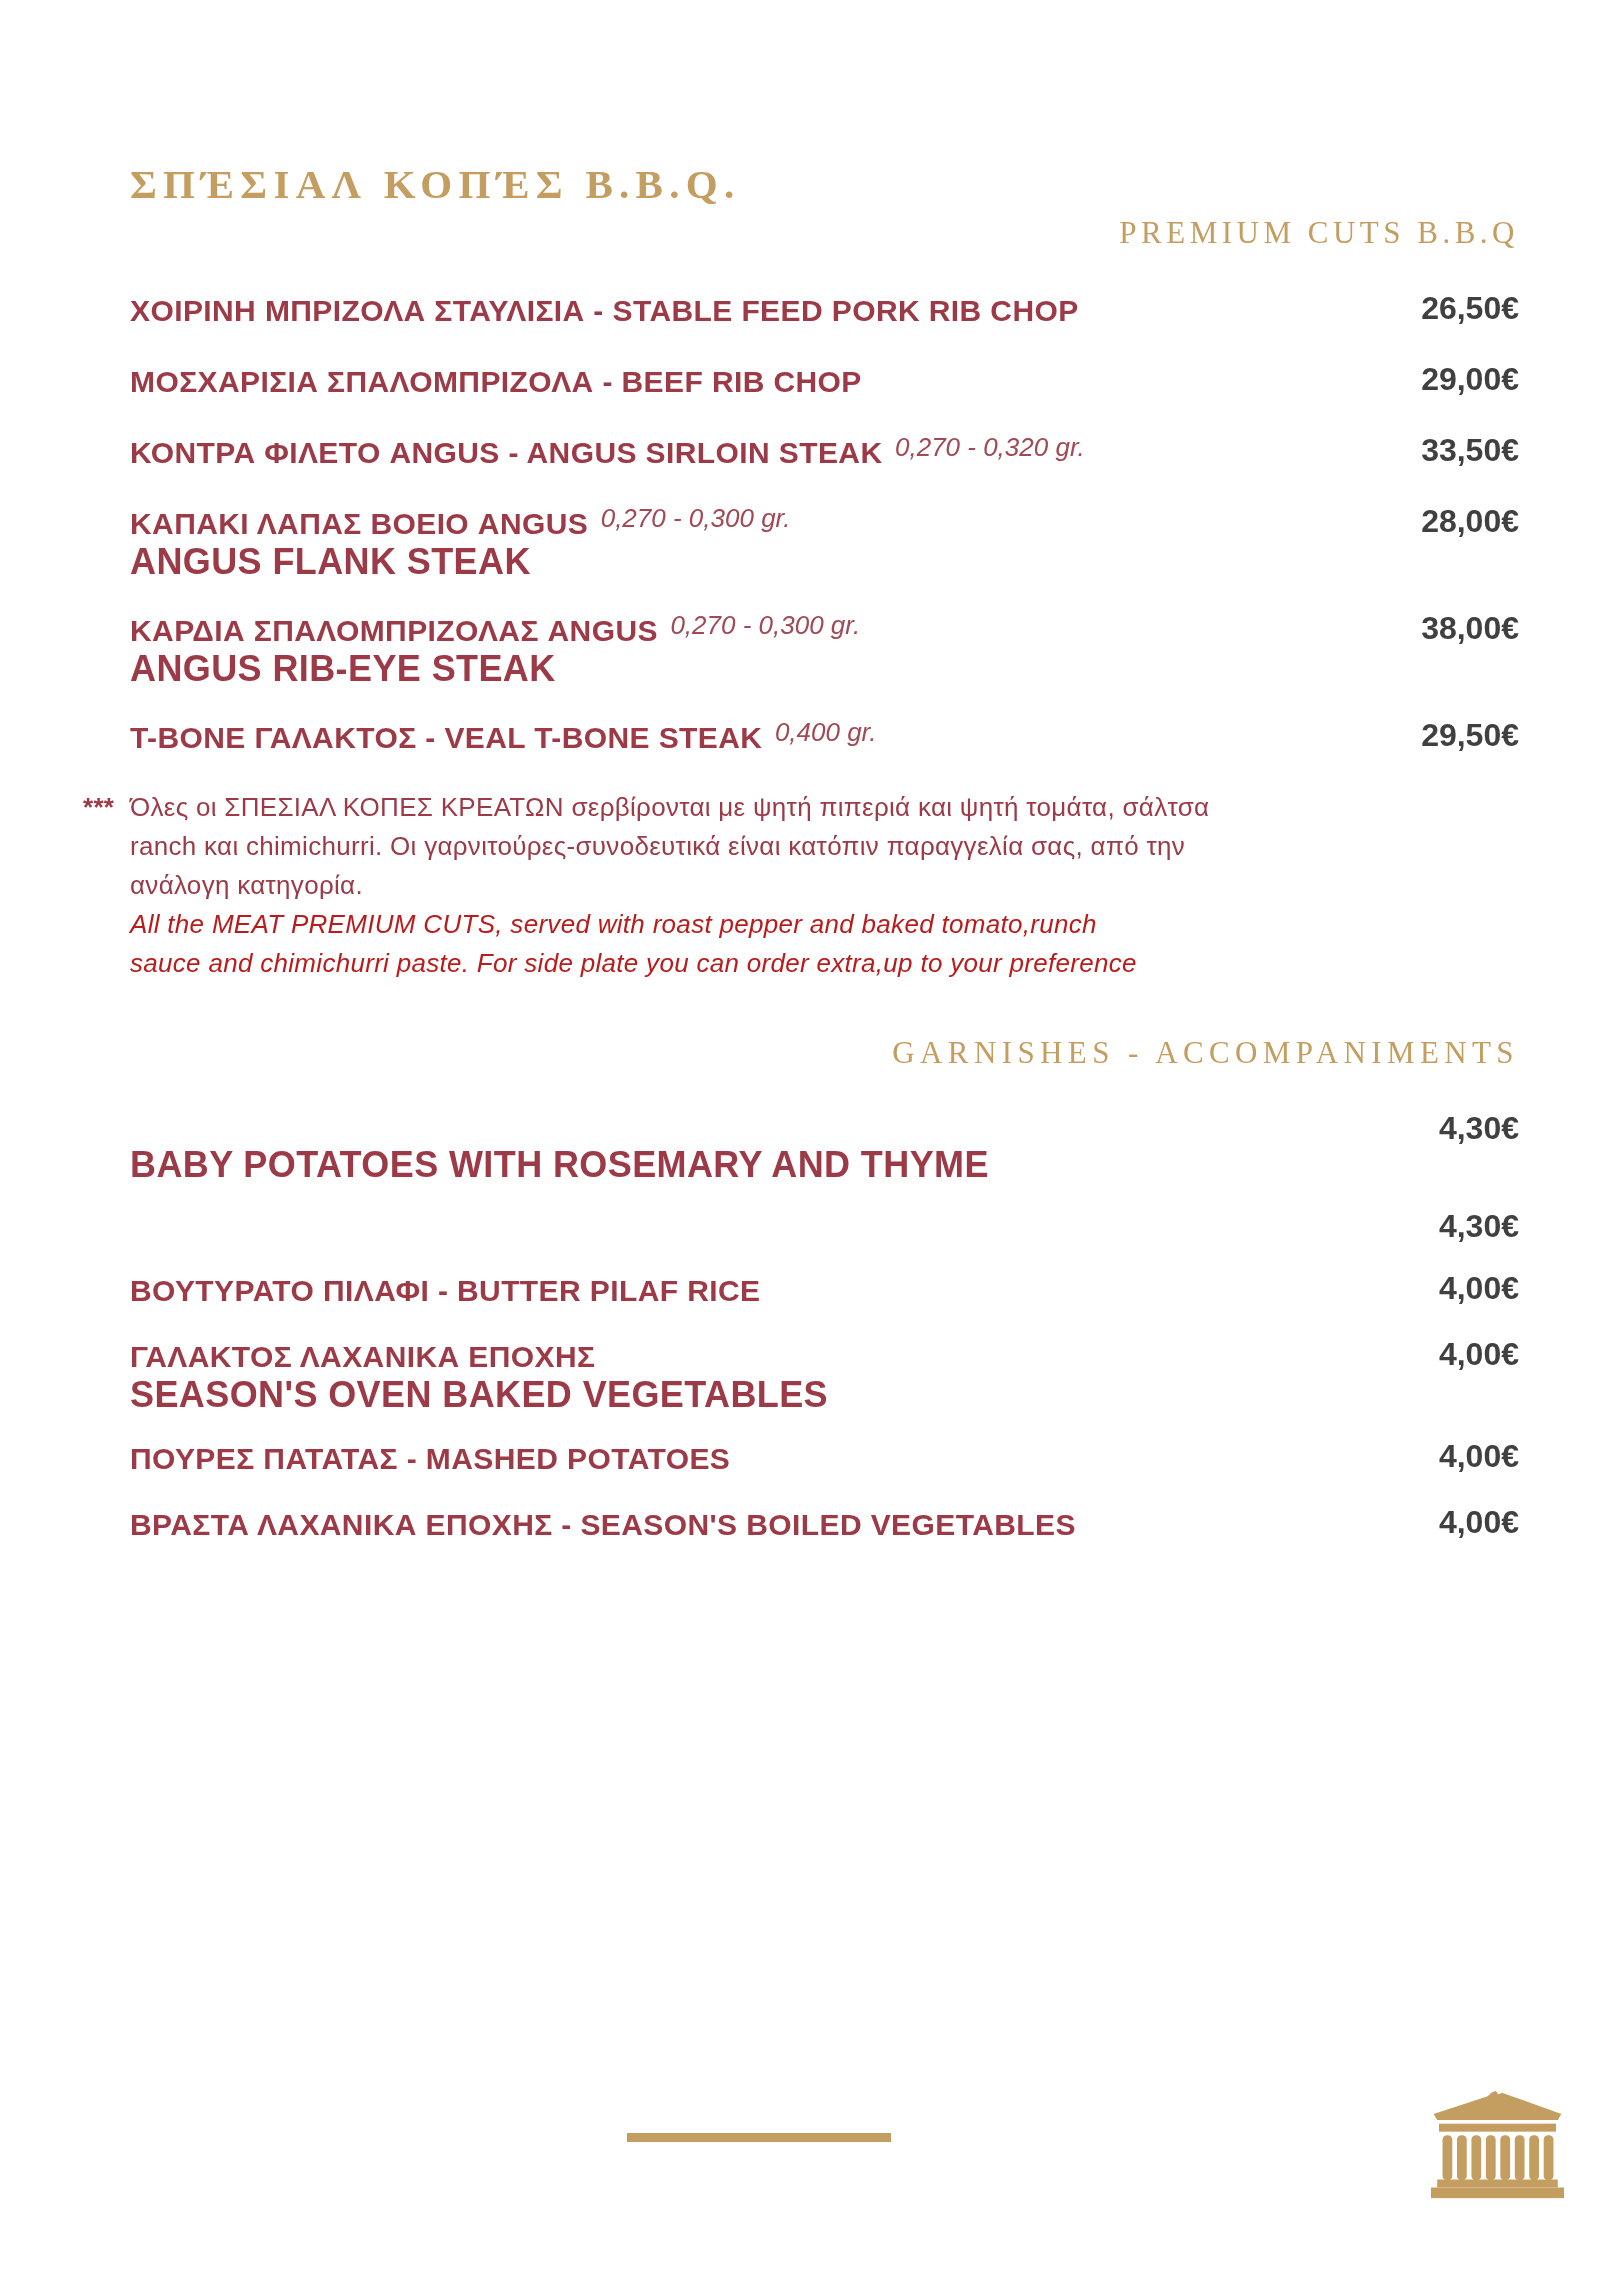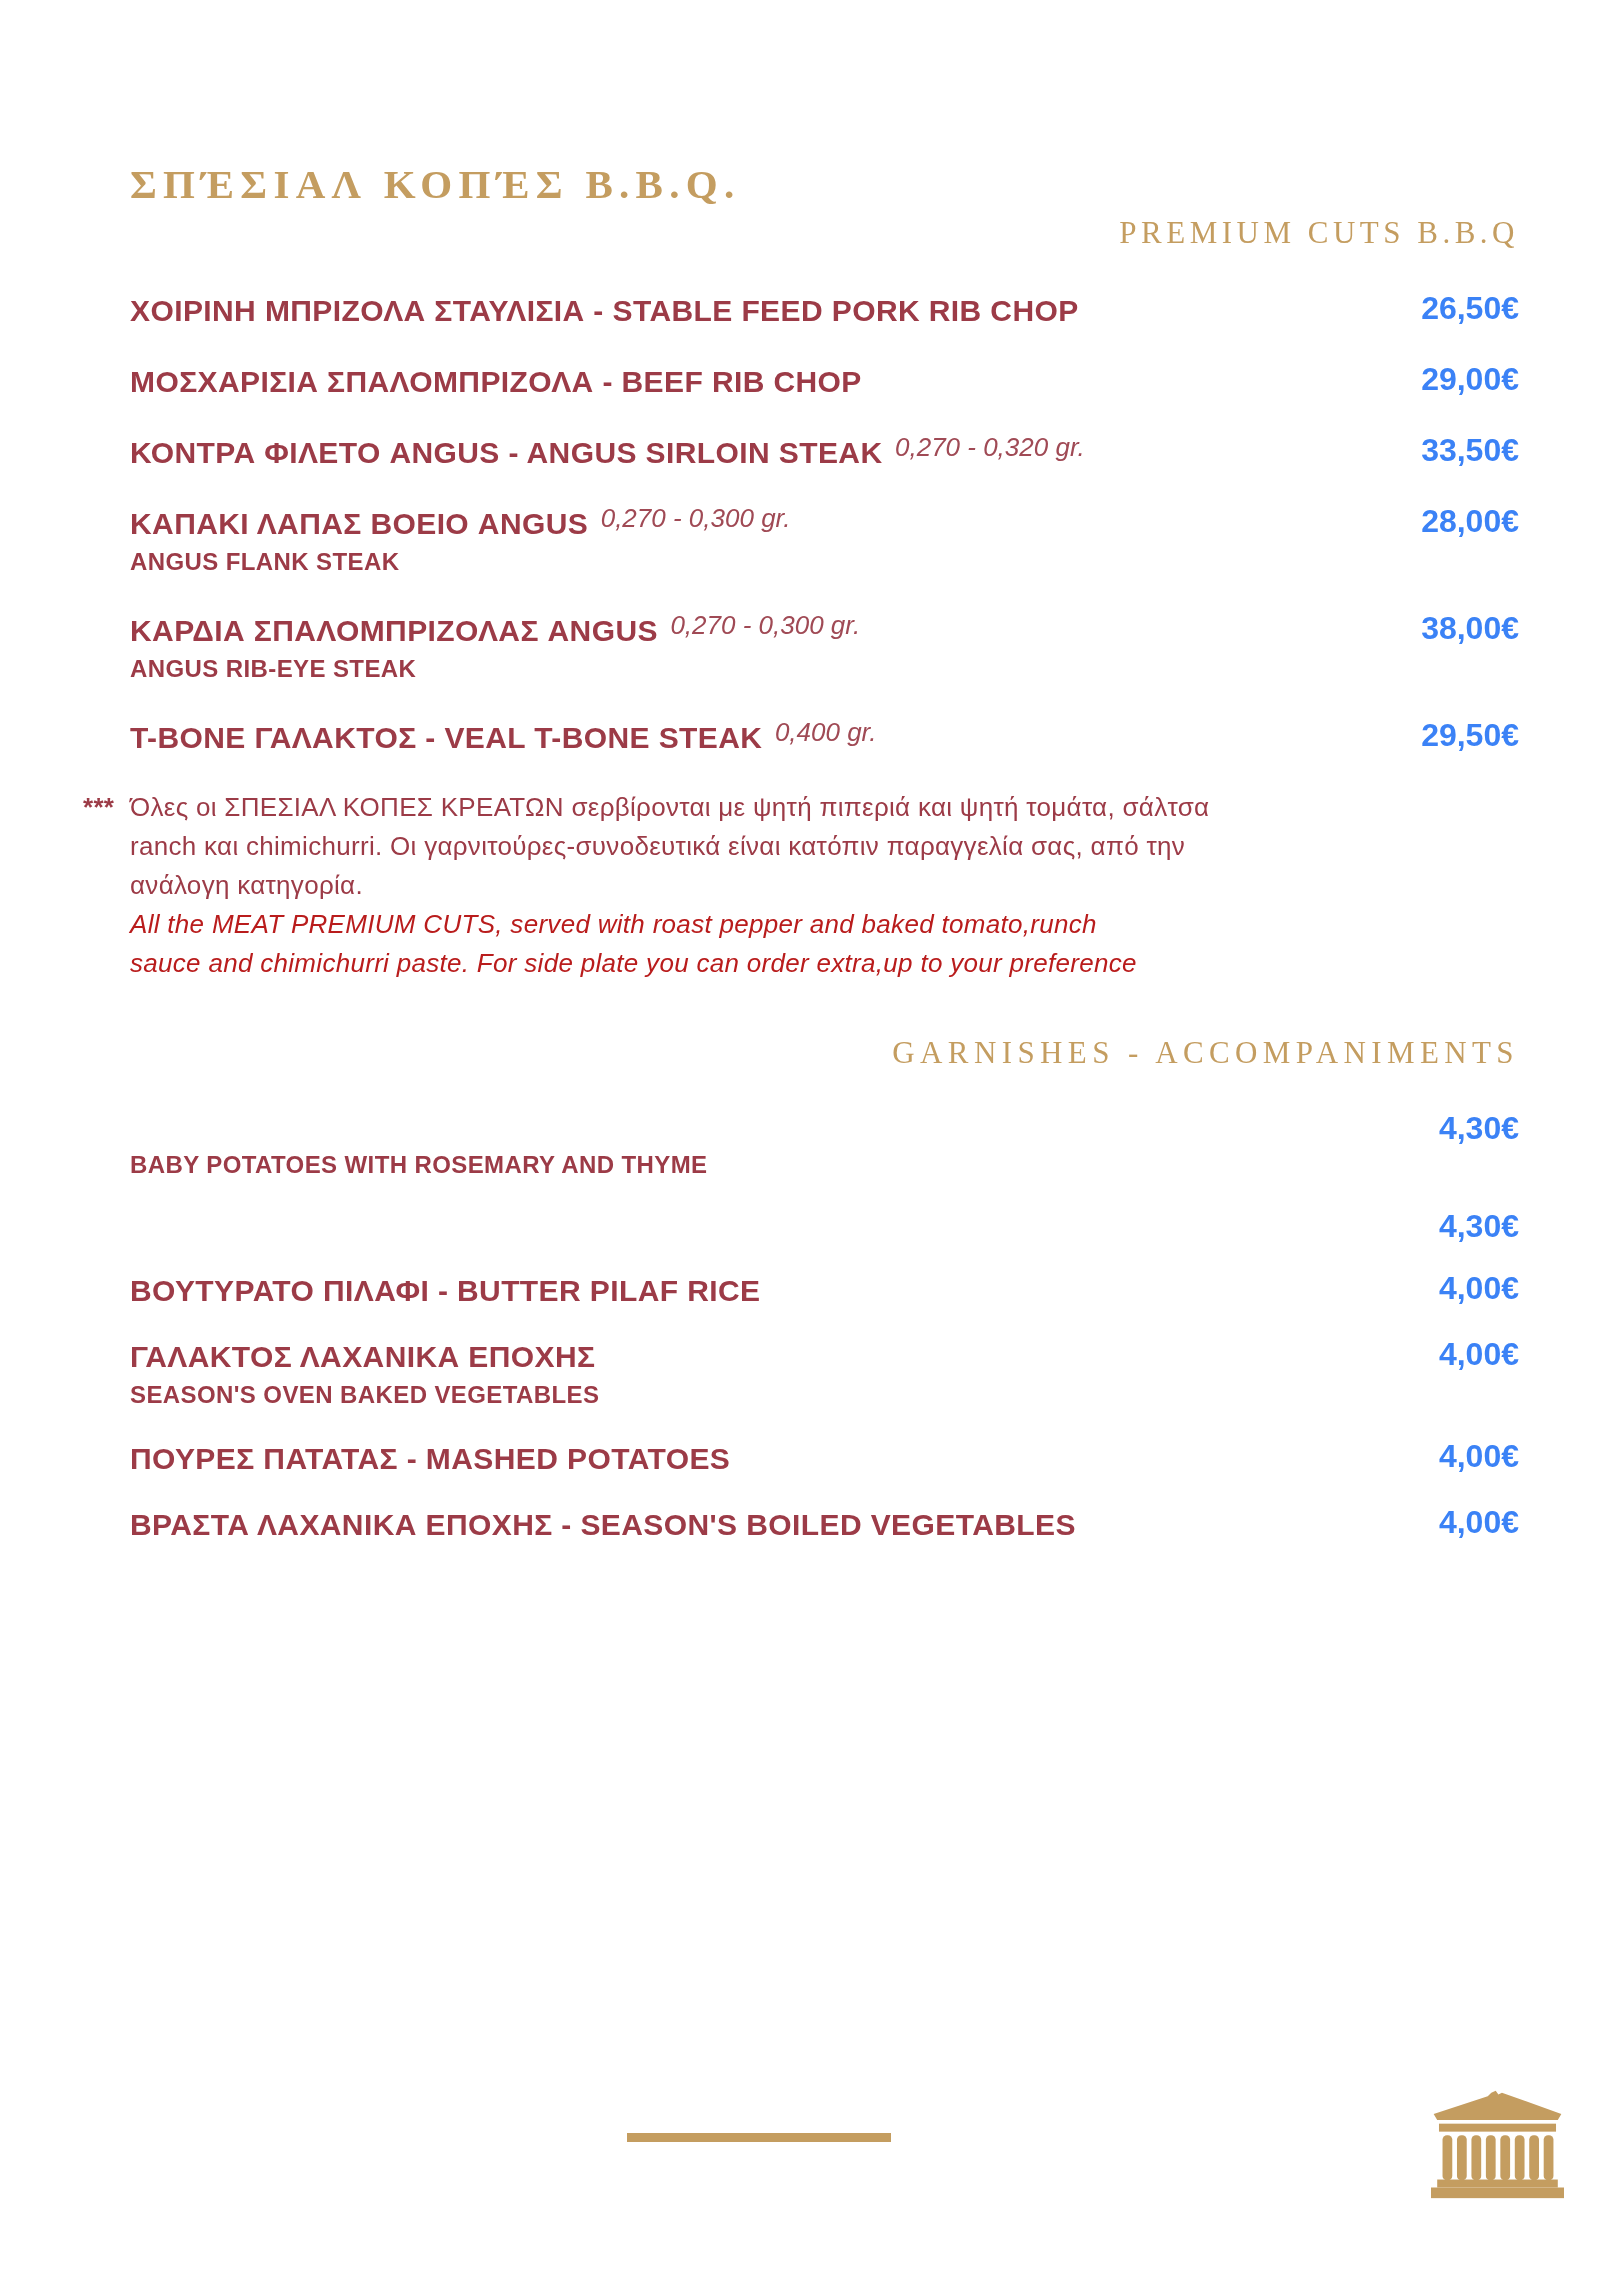"26,50€" .item-price { color: #3b82f6 -> #404040 }
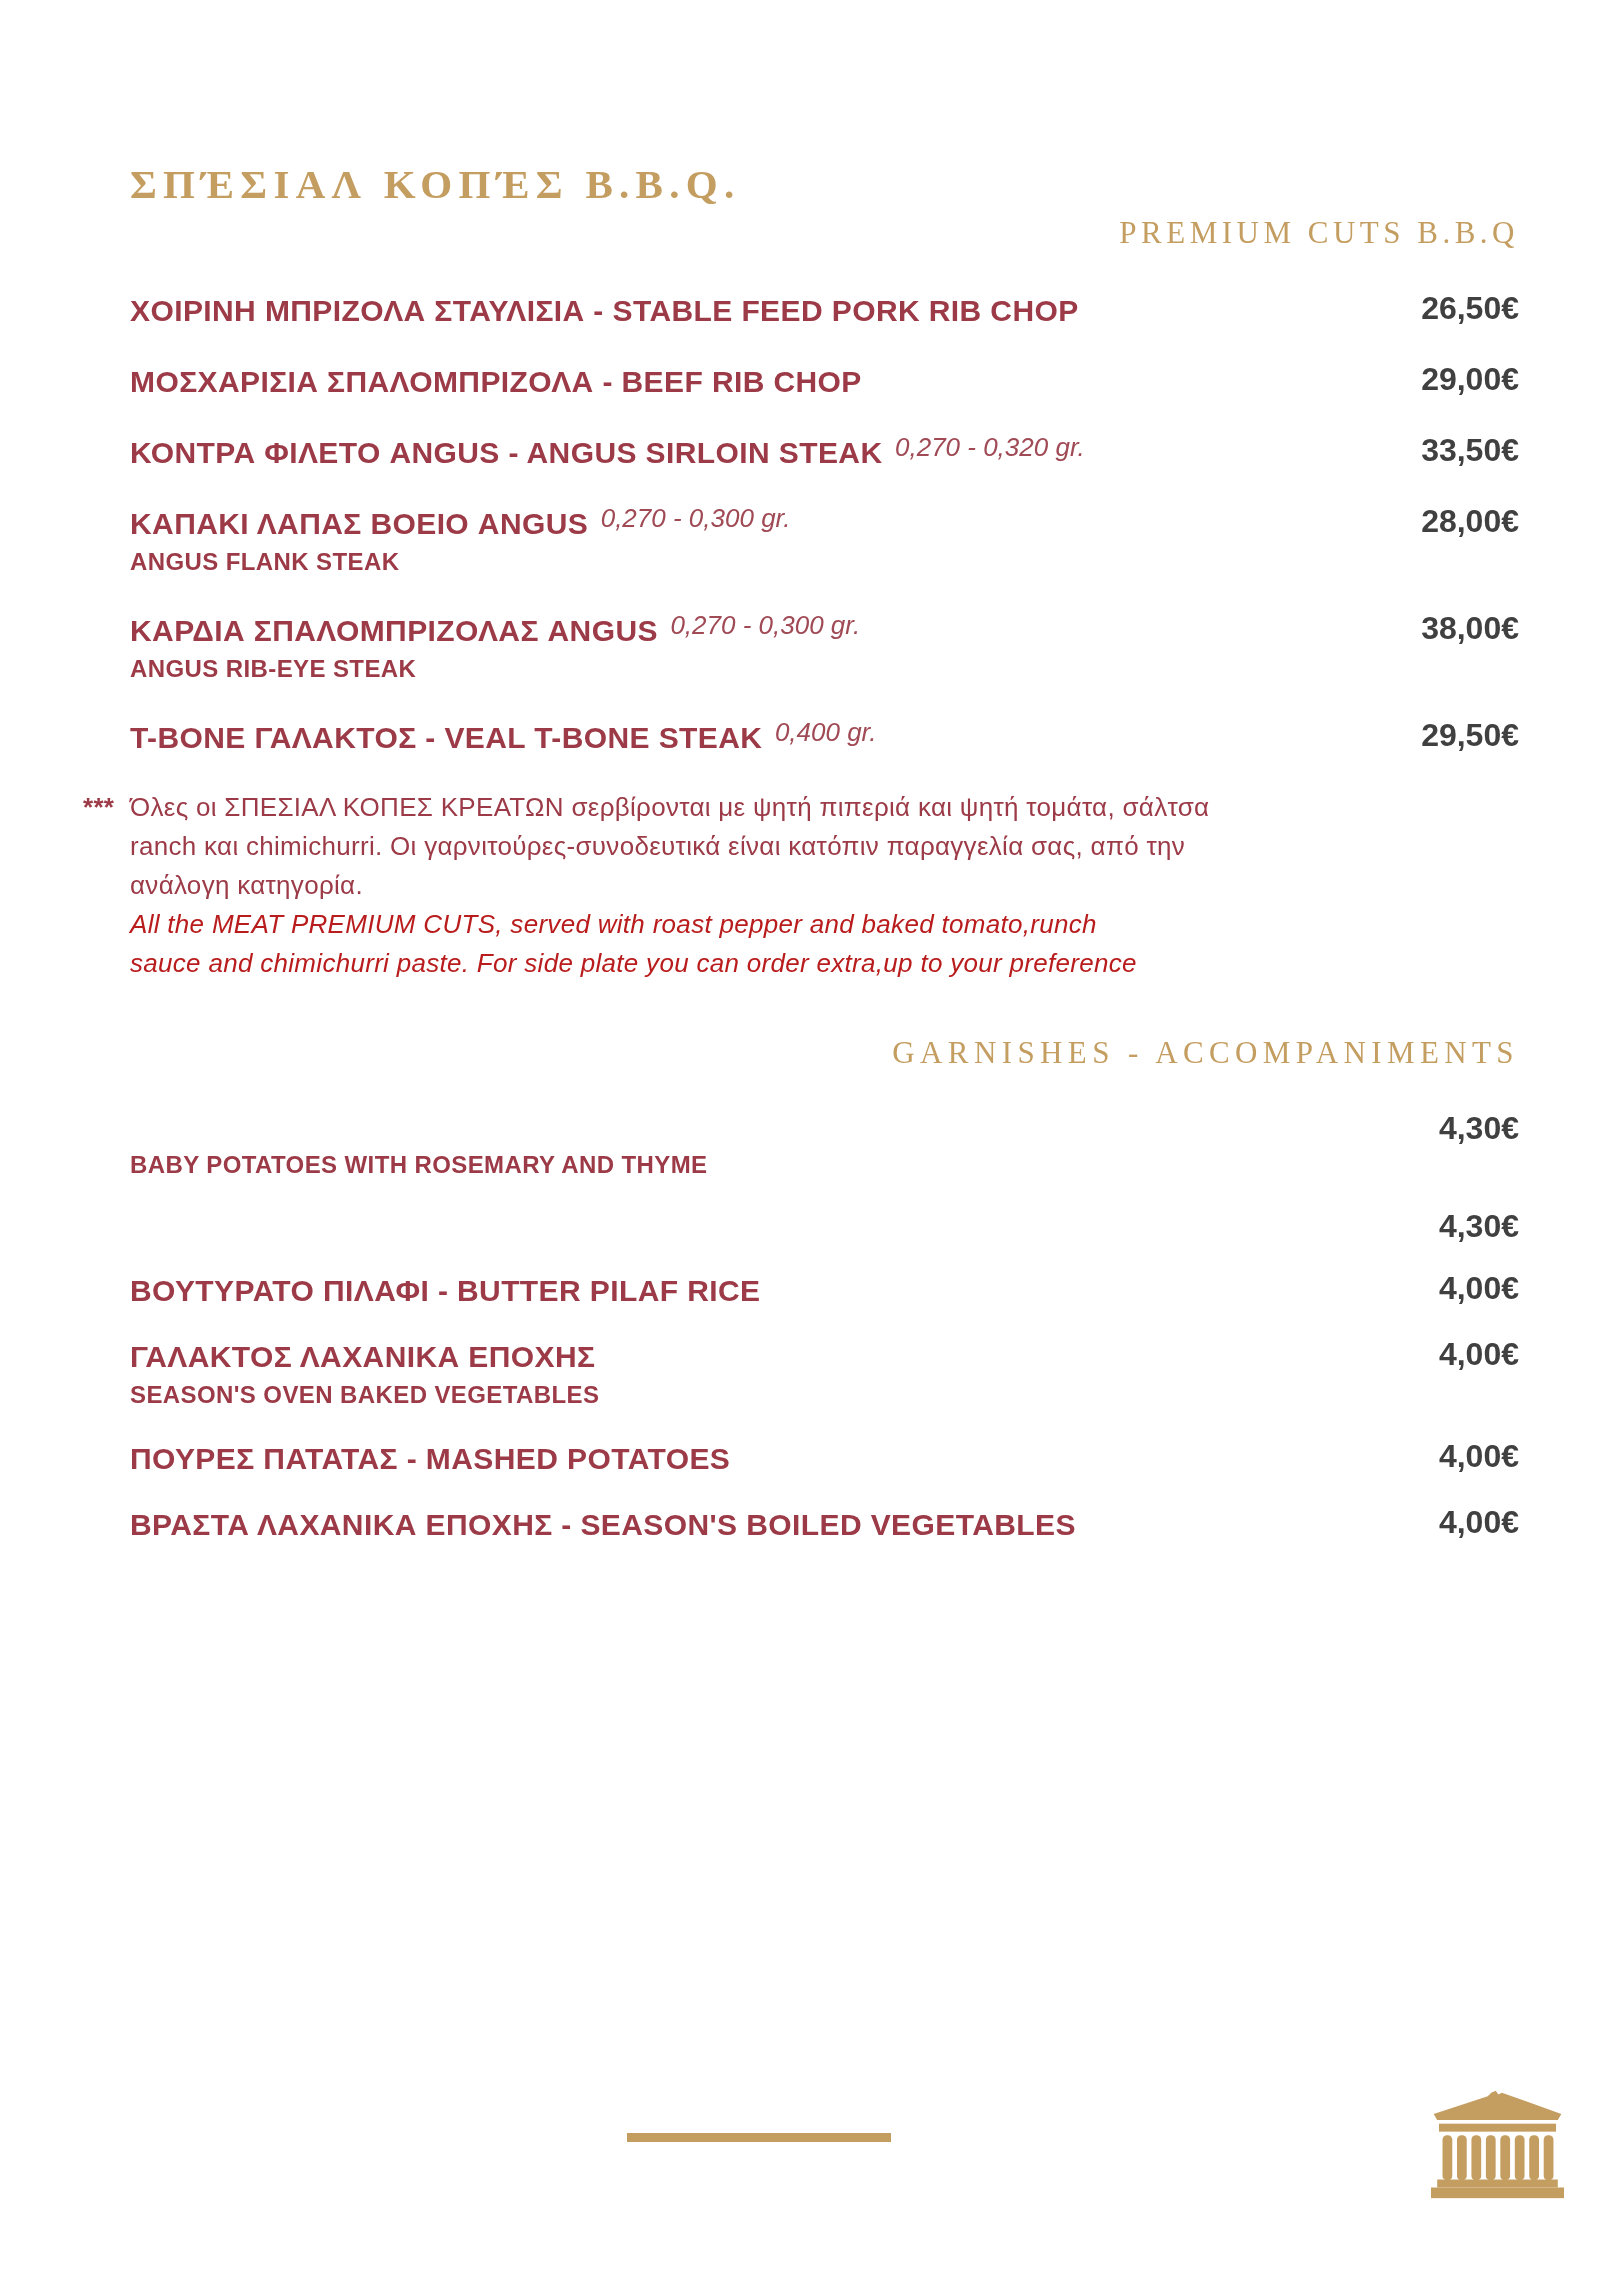"ANGUS FLANK STEAK" .item-sub { font-size: 24px -> 36px }
